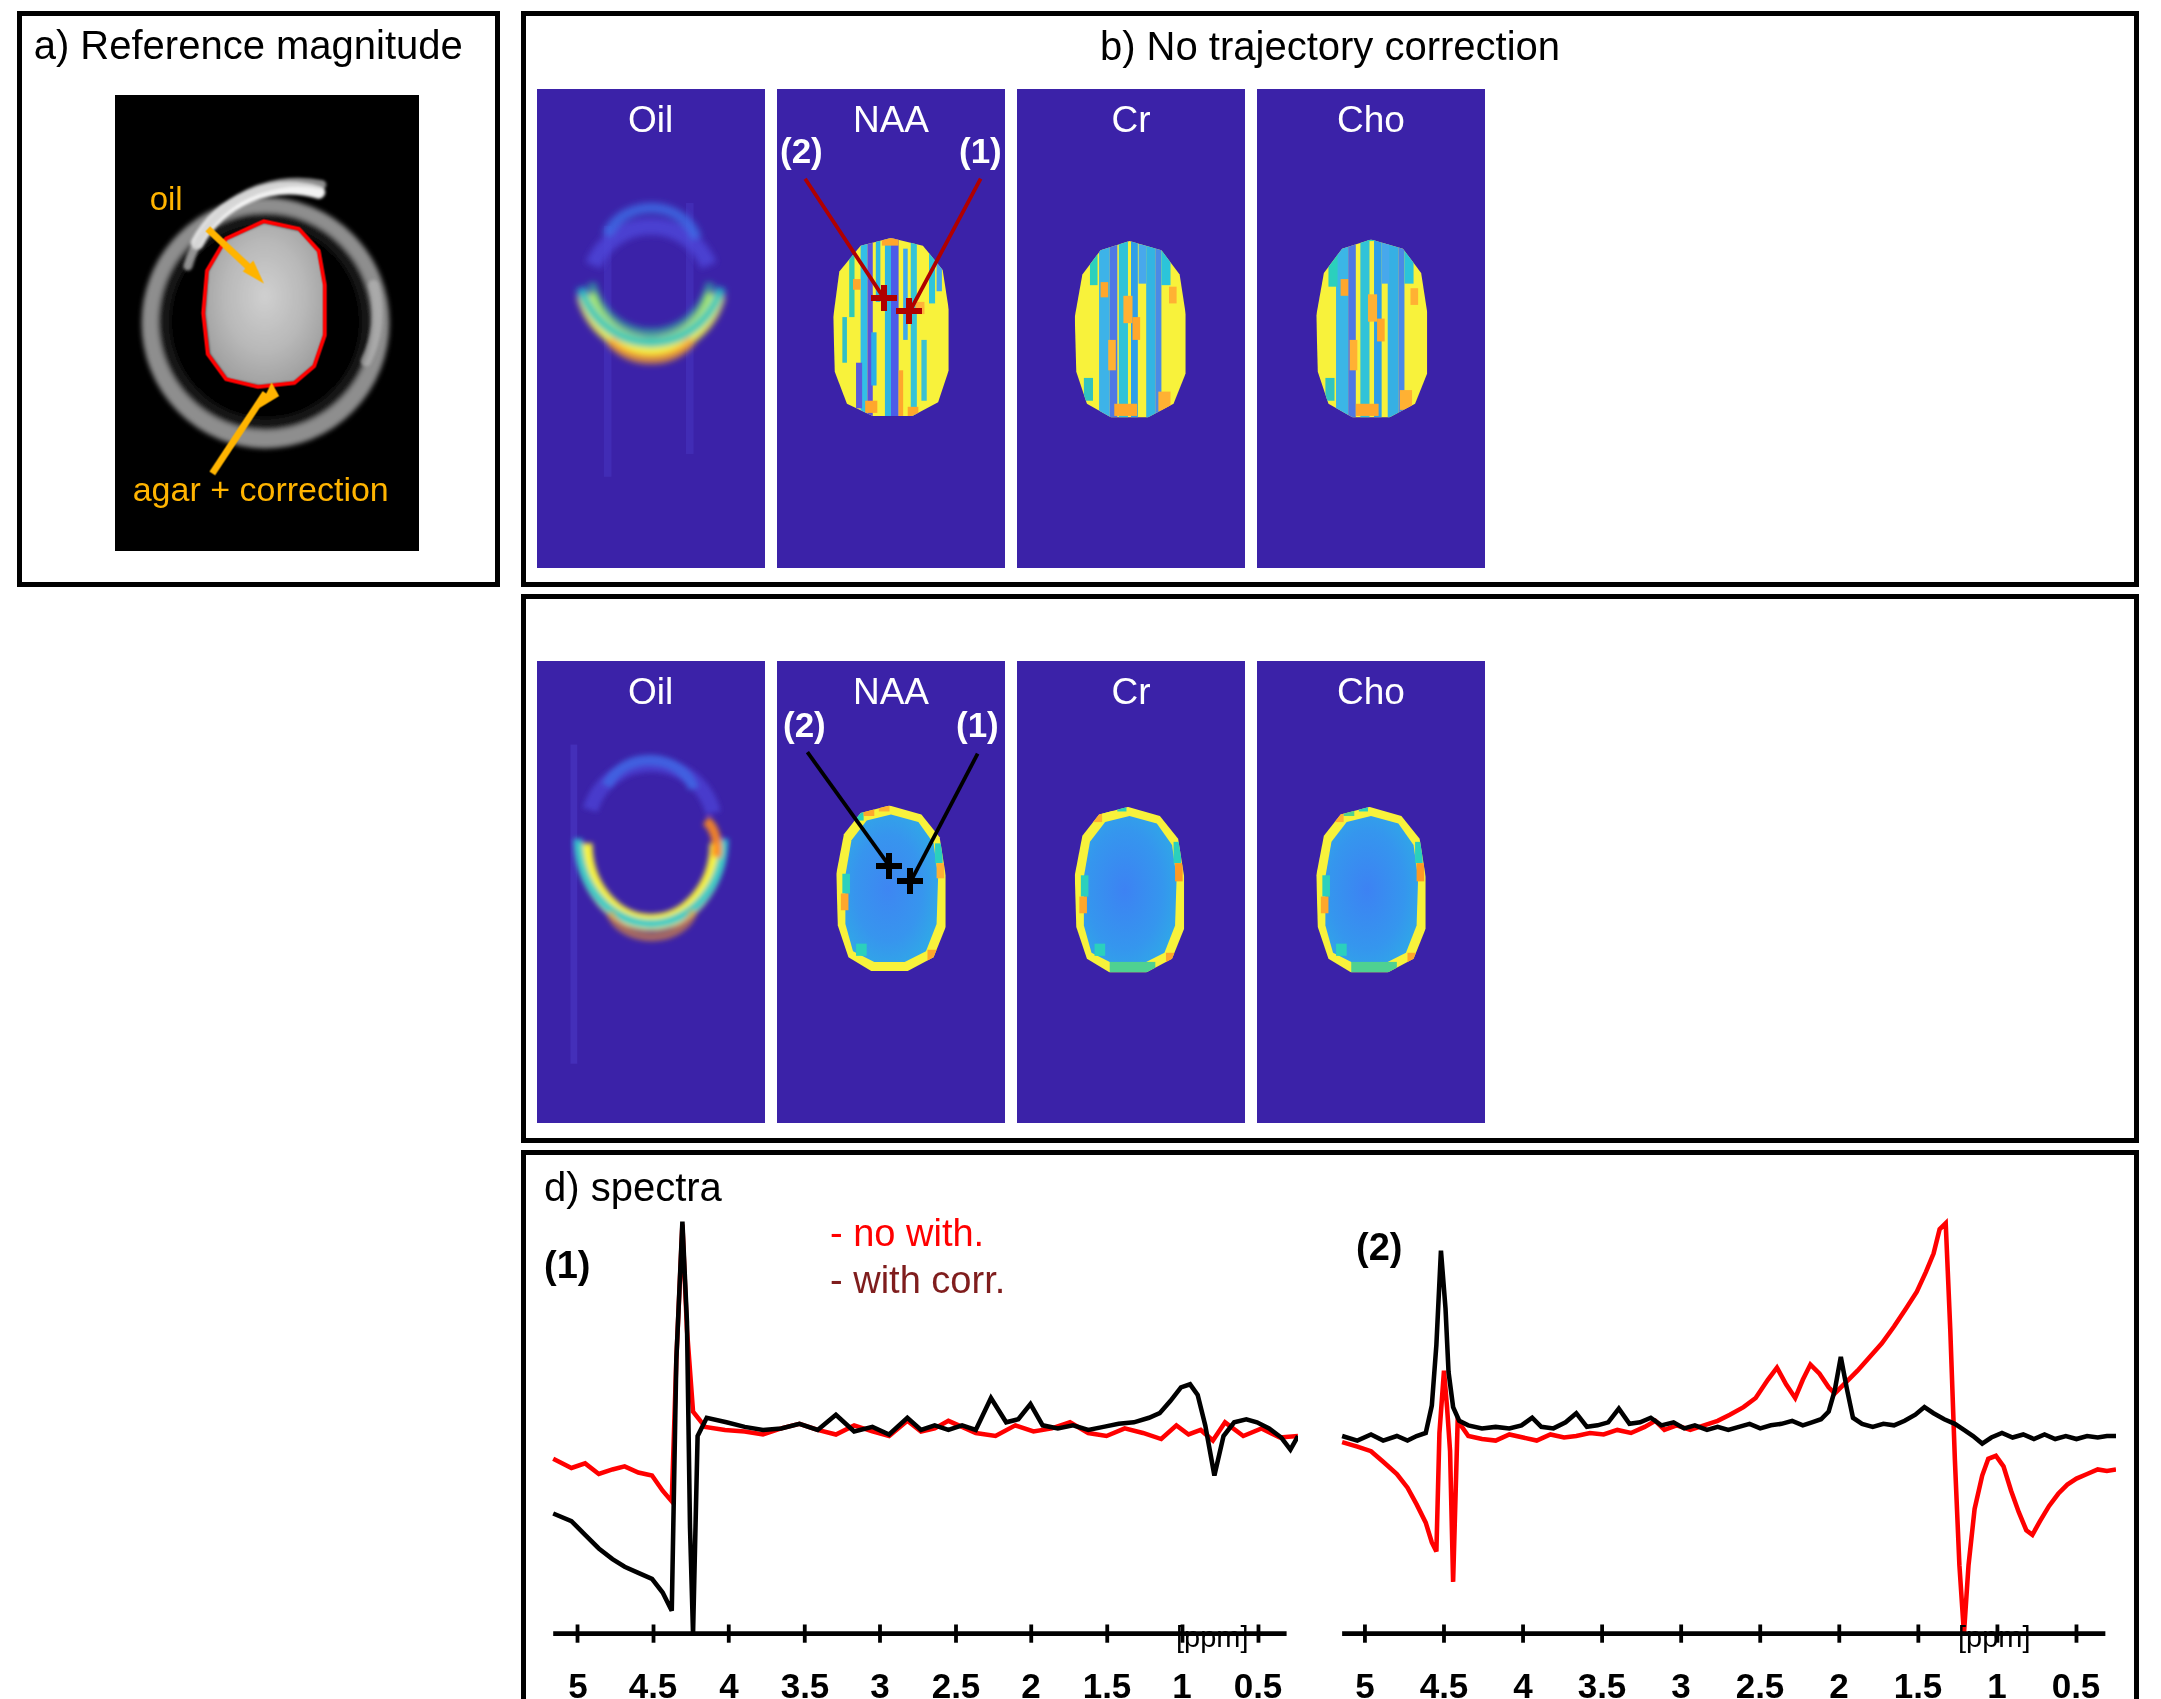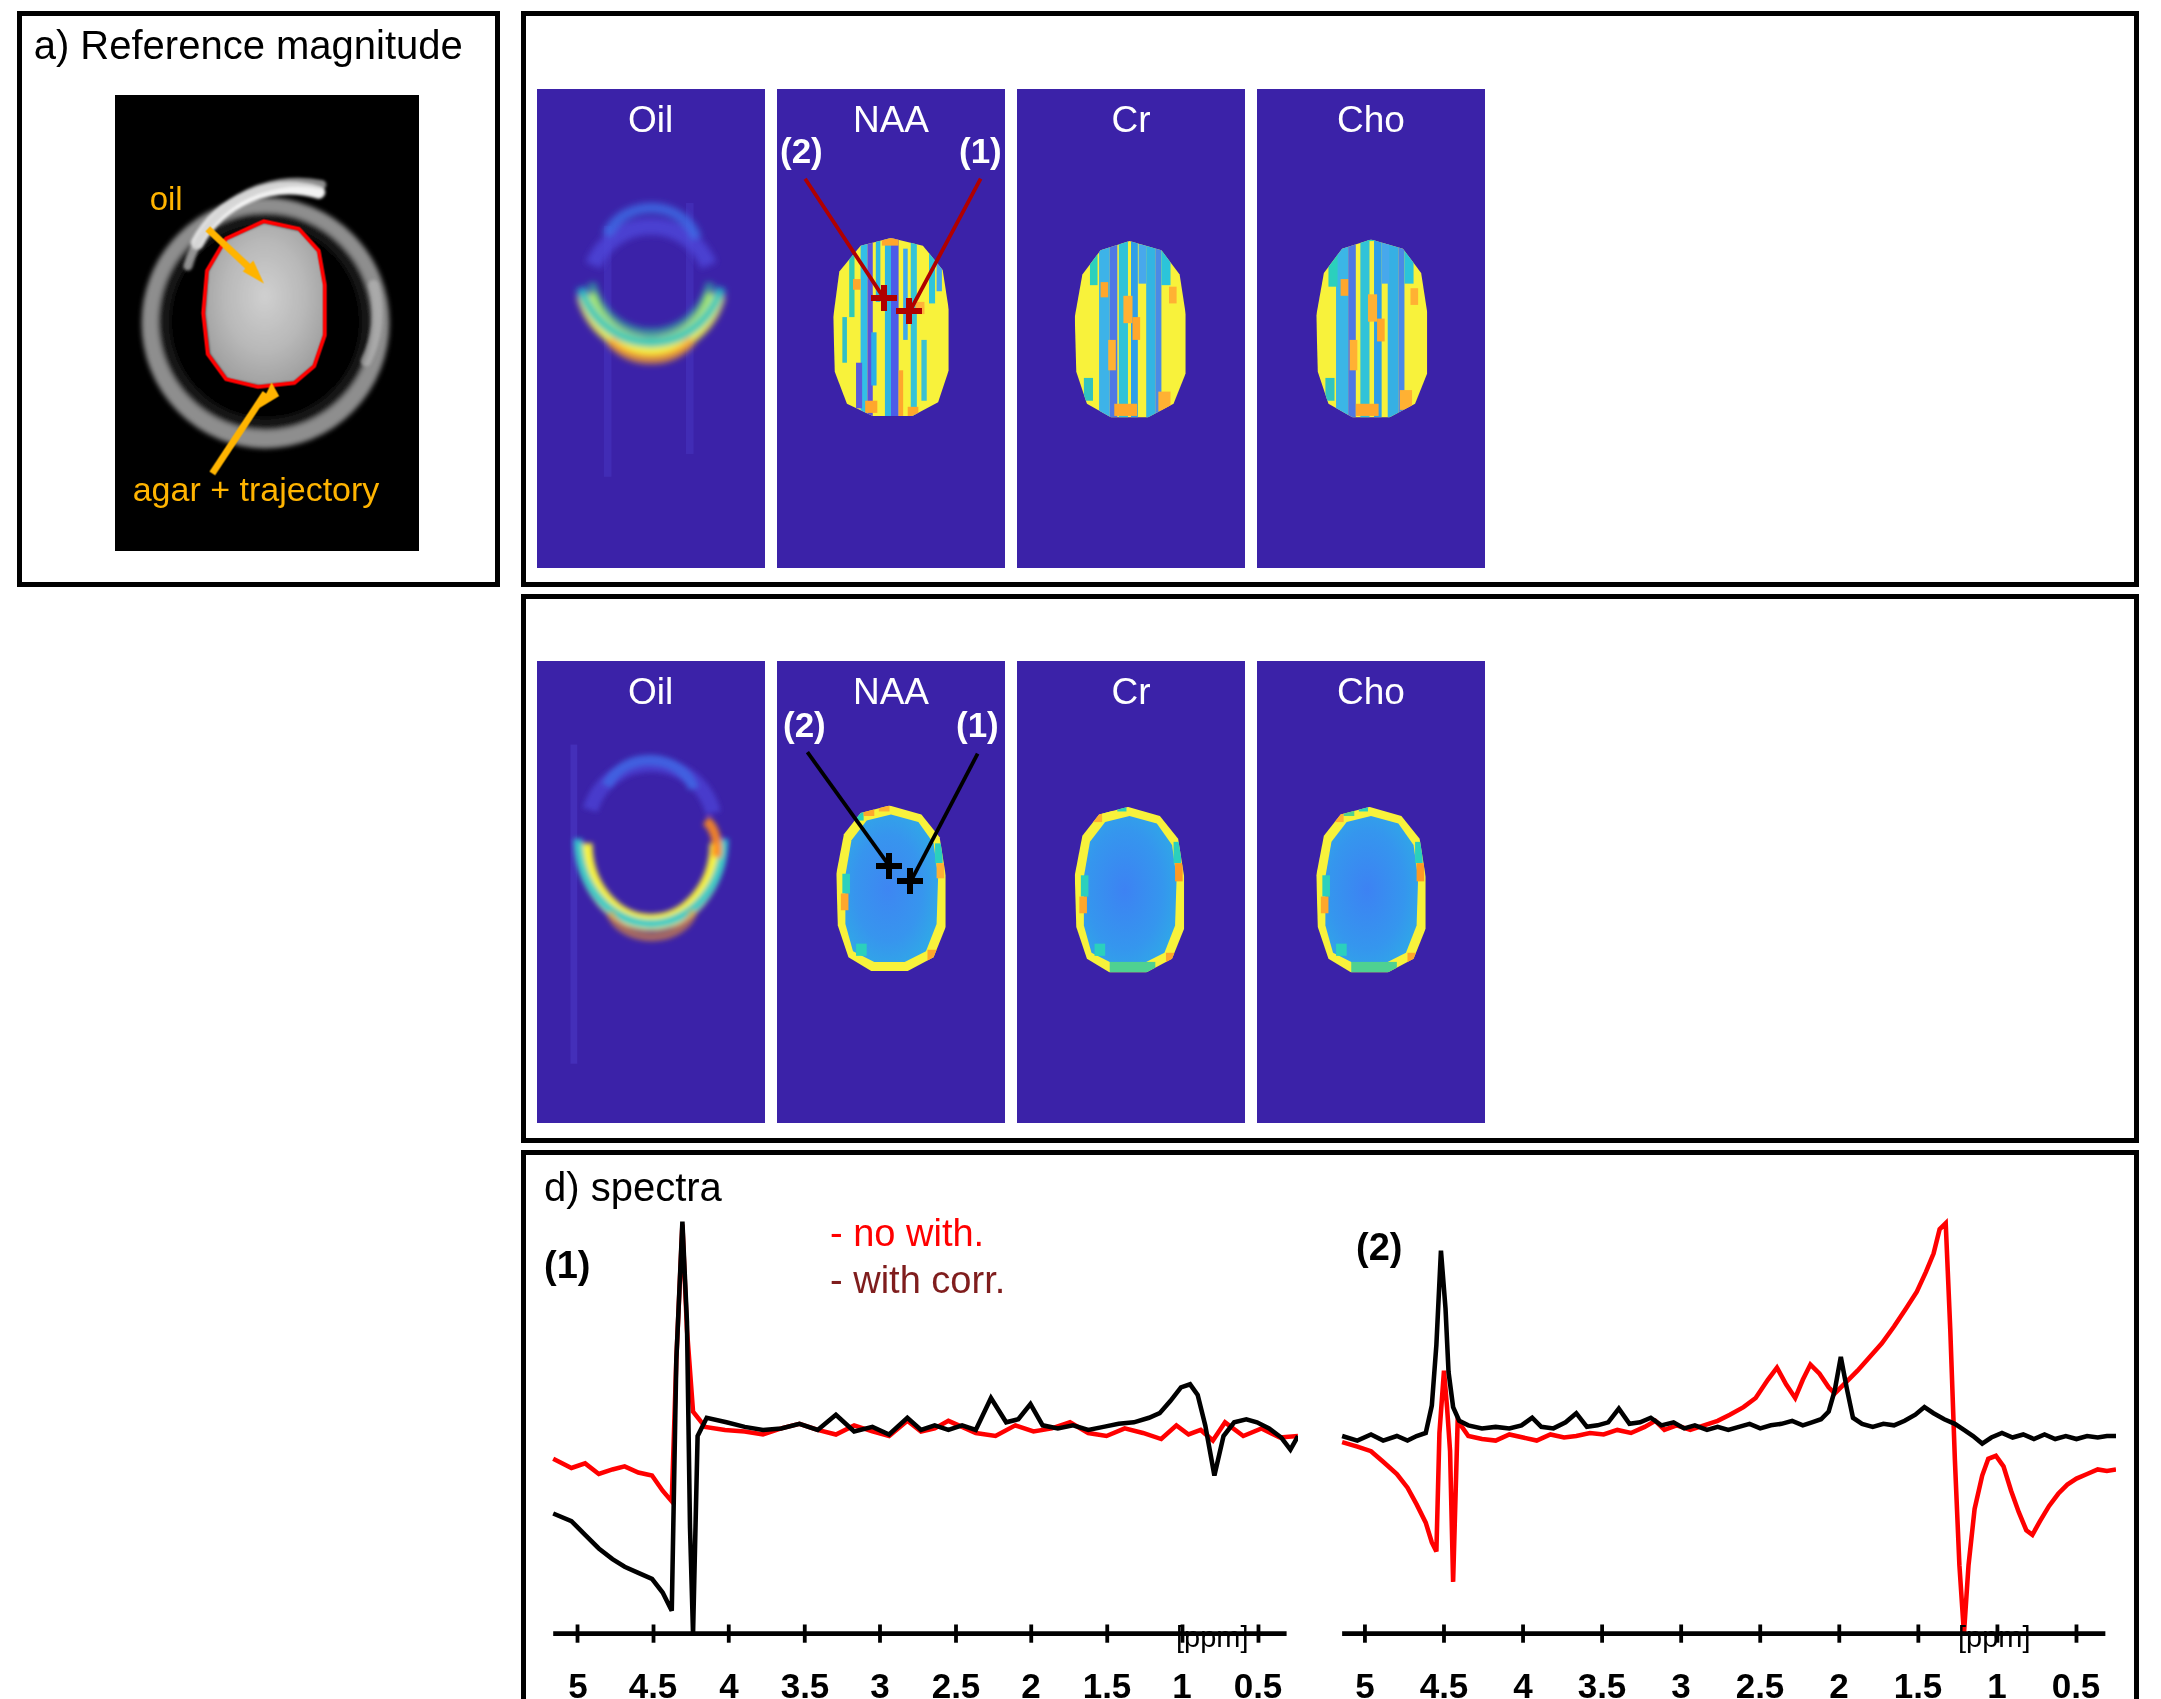"b) No trajectory correction" div.panel-title { html: none -> <div>b) No trajectory correction</div> }
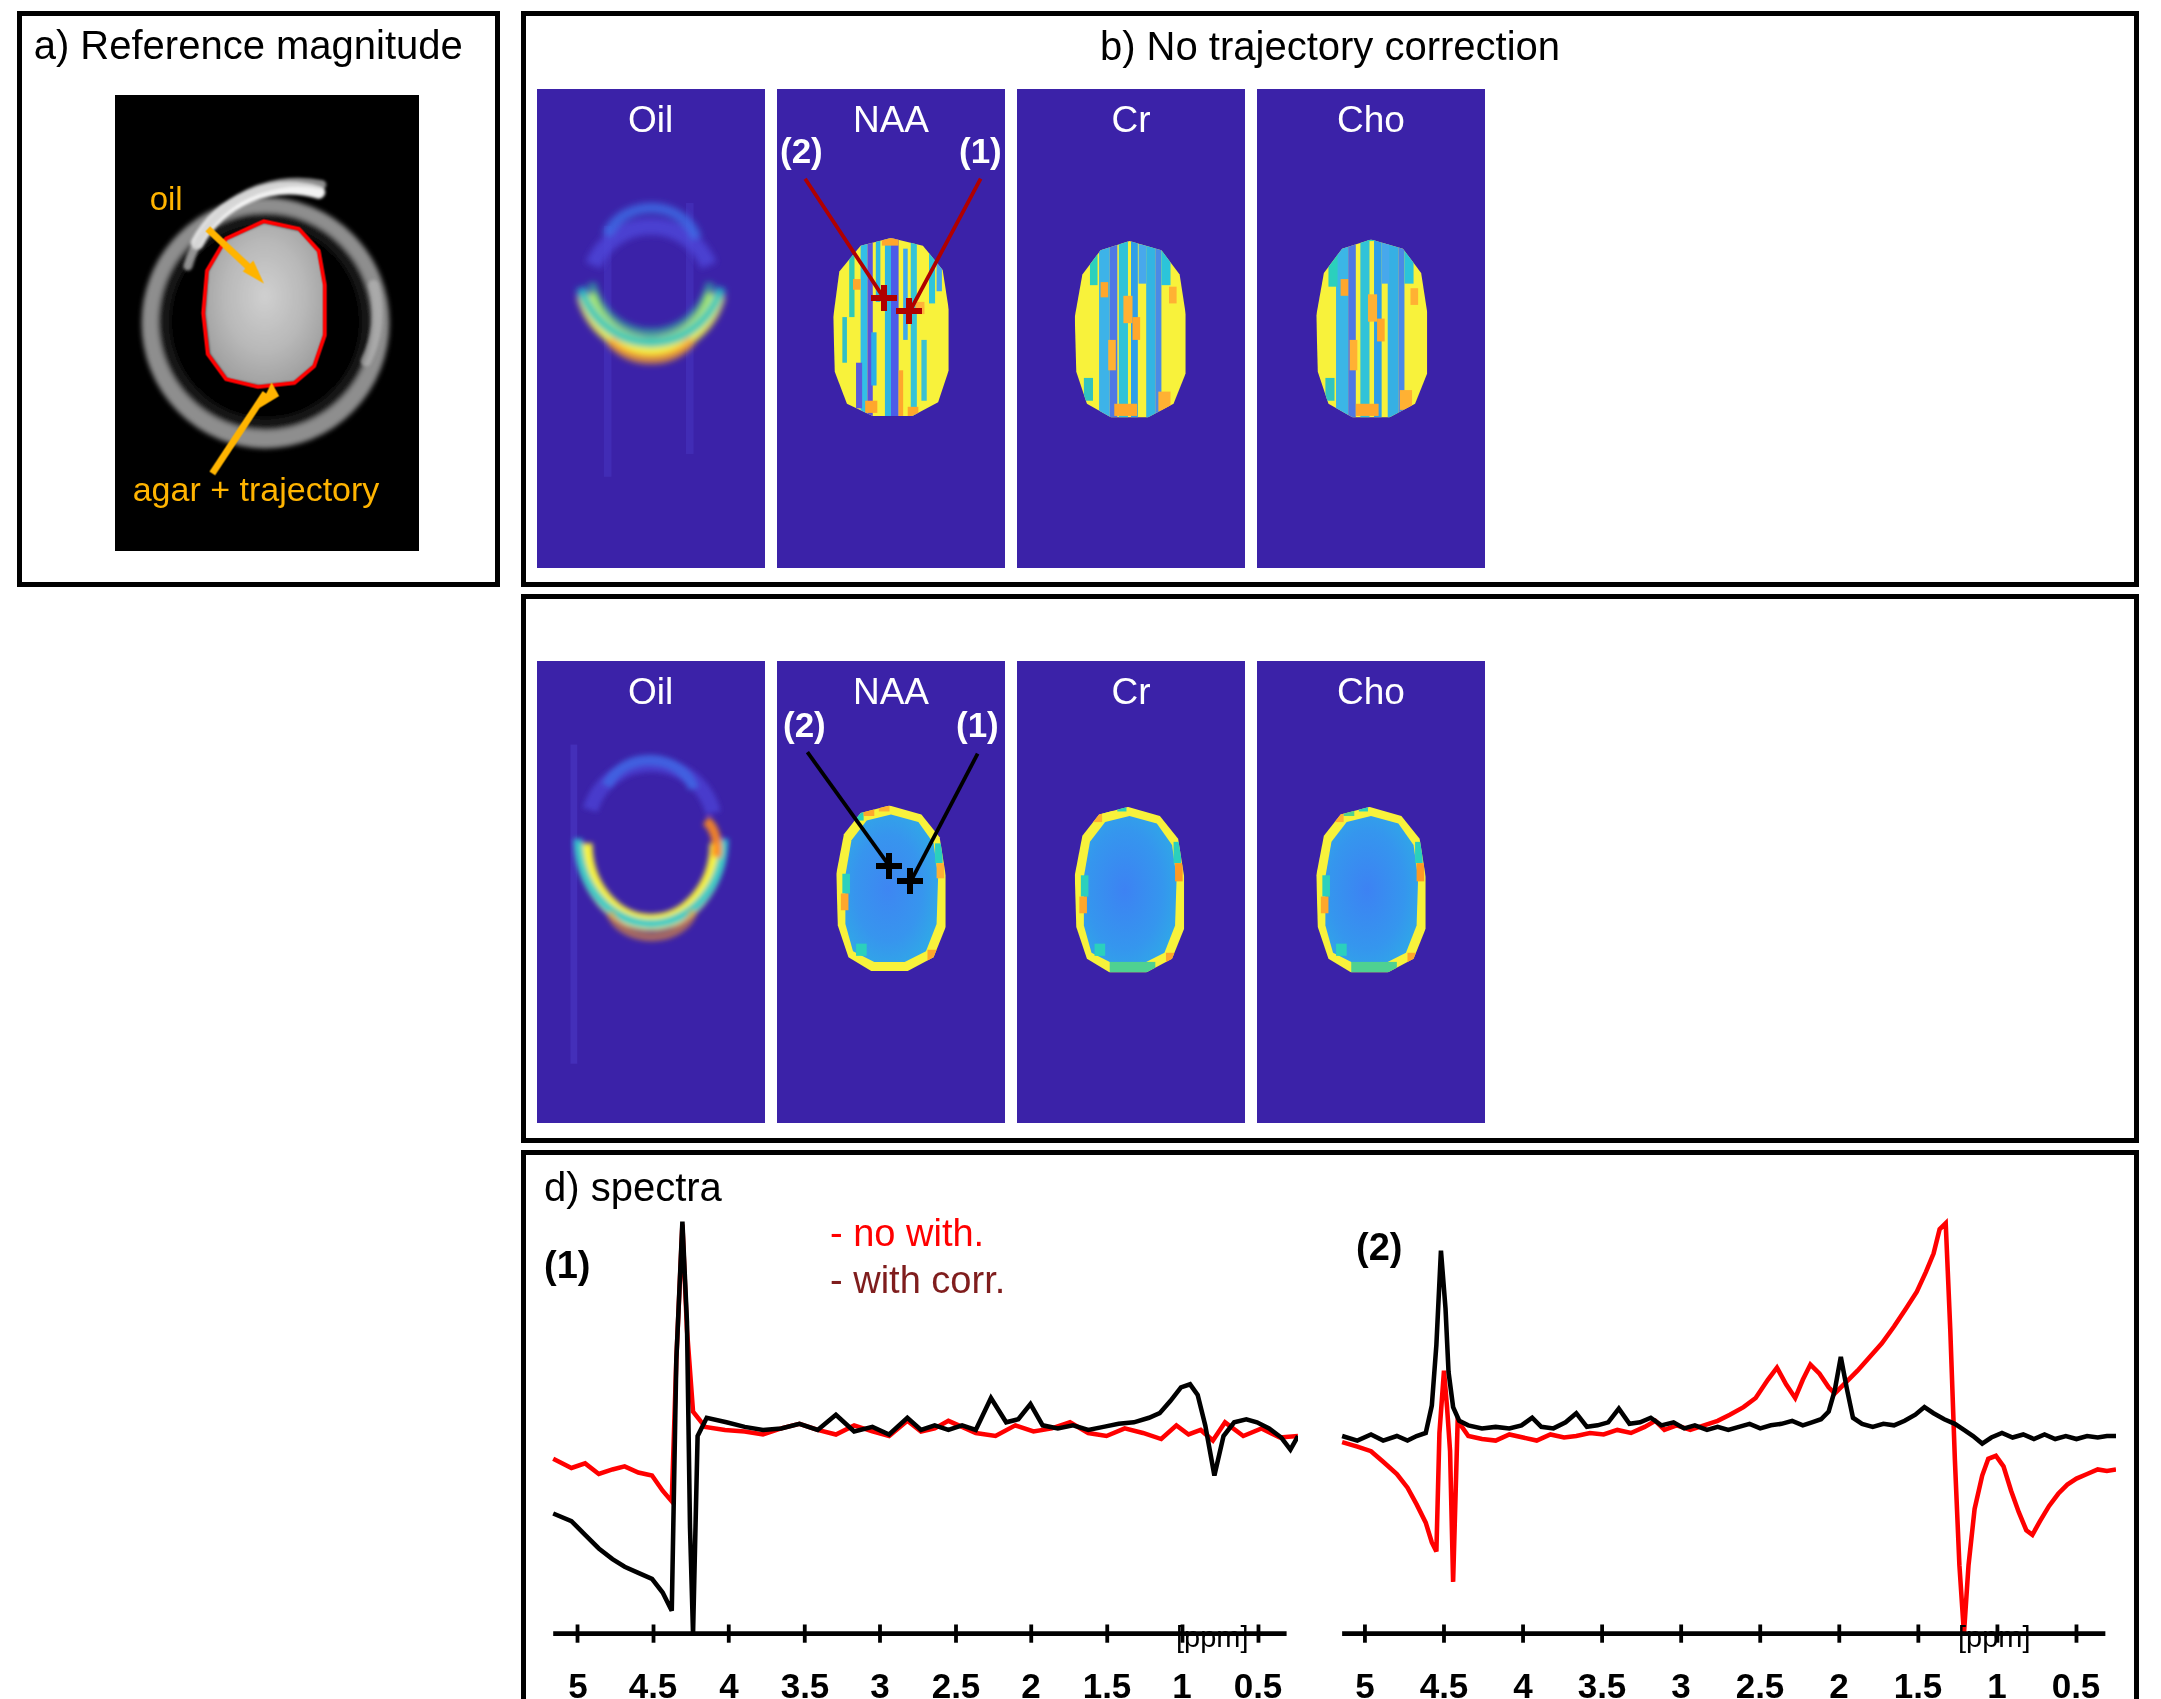"agar + trajectory" div.anno-text-yellow { text: trajectory -> correction }
